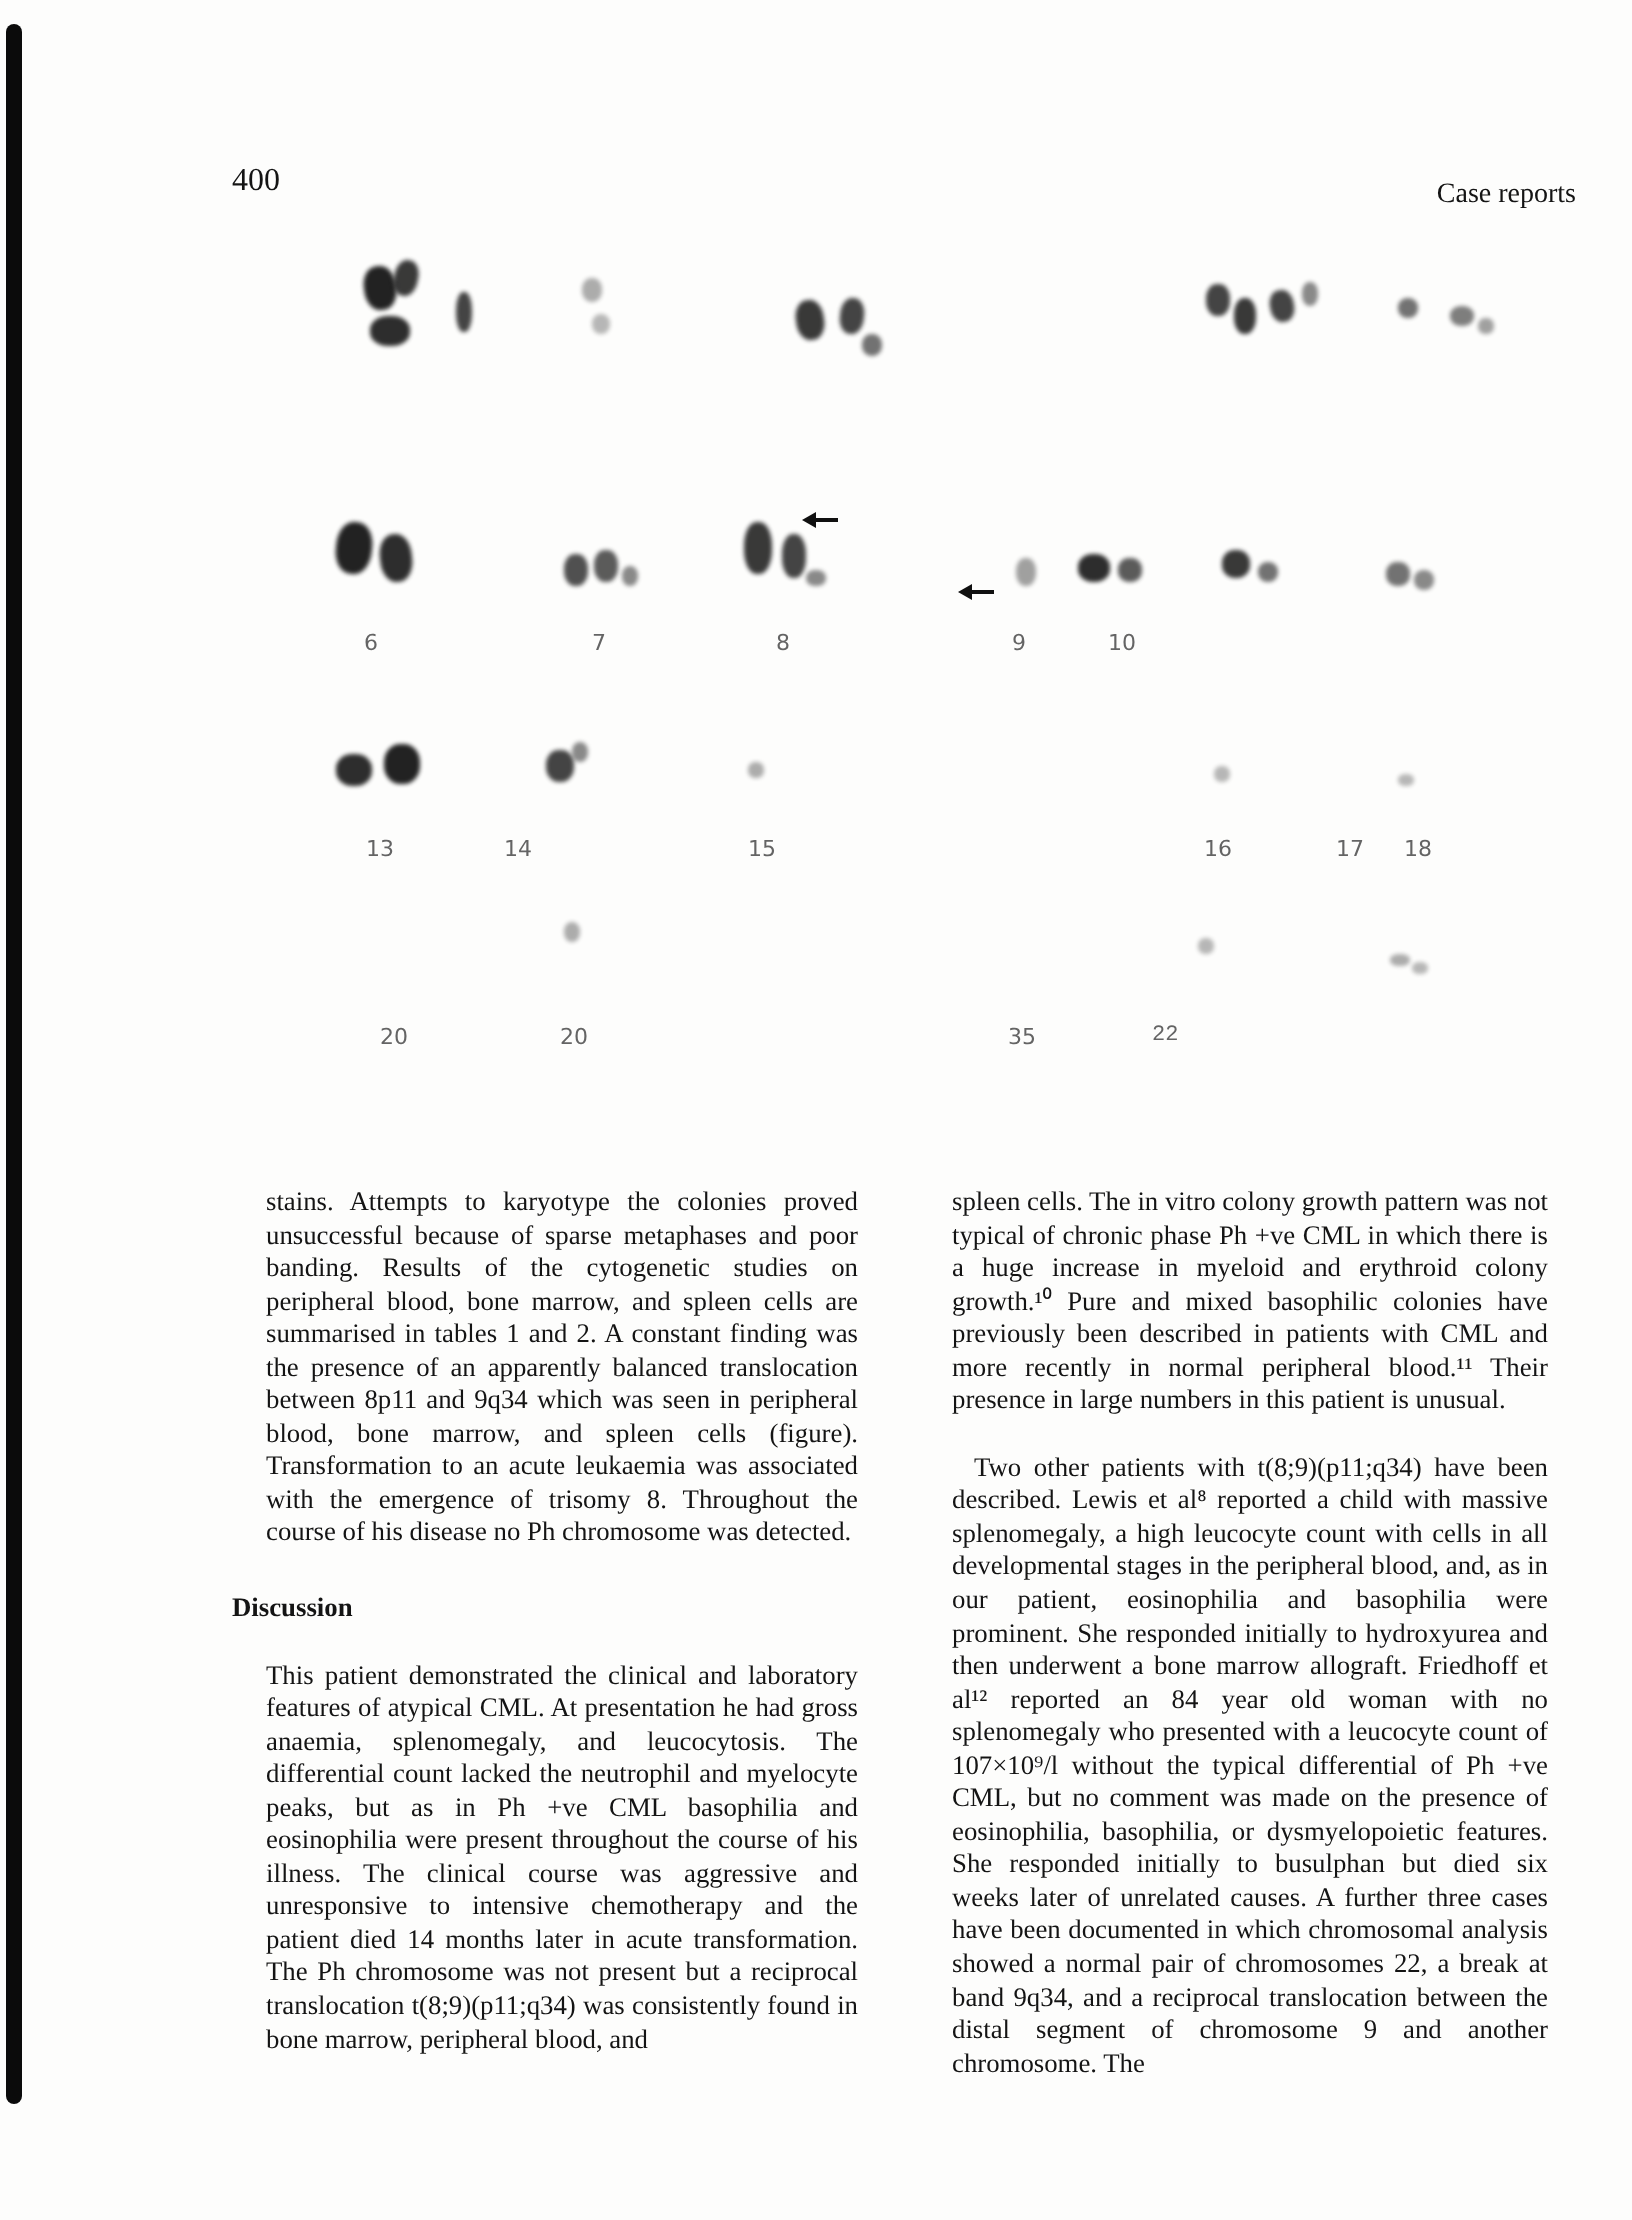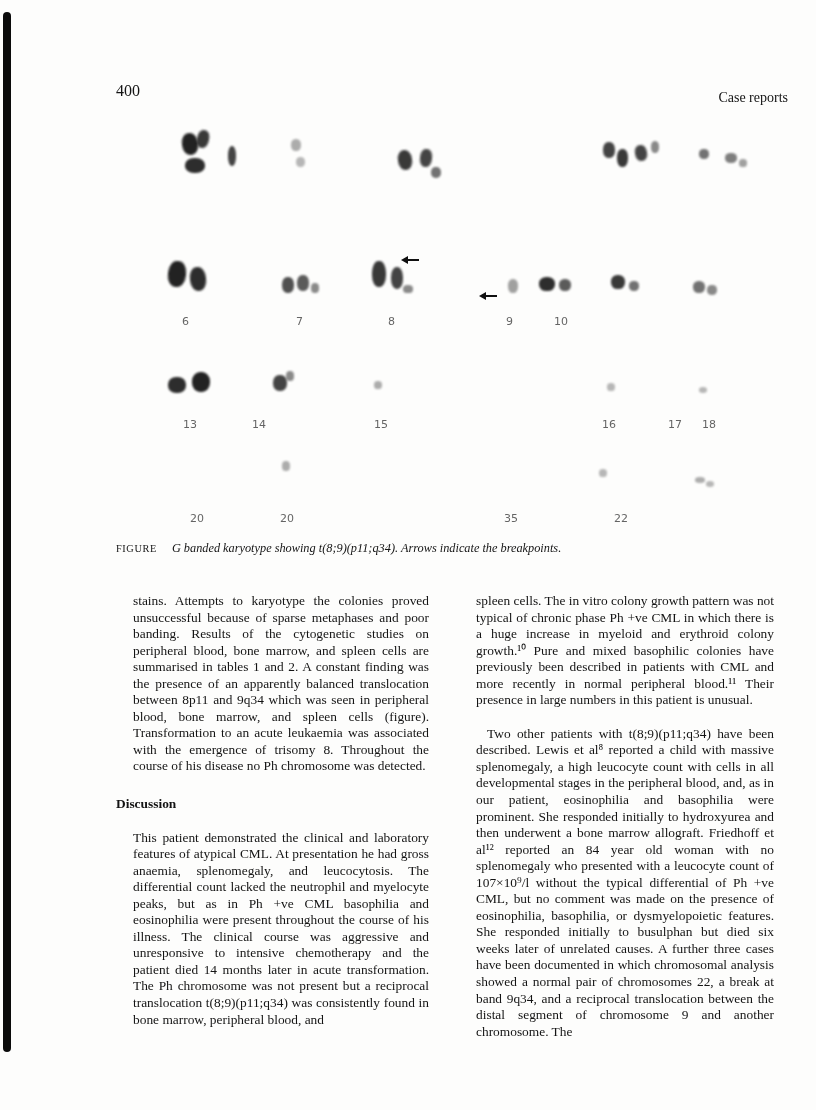"22" span.chromo-label { font-family: none -> Liberation Mono, monospace; left: 614px -> 576px }
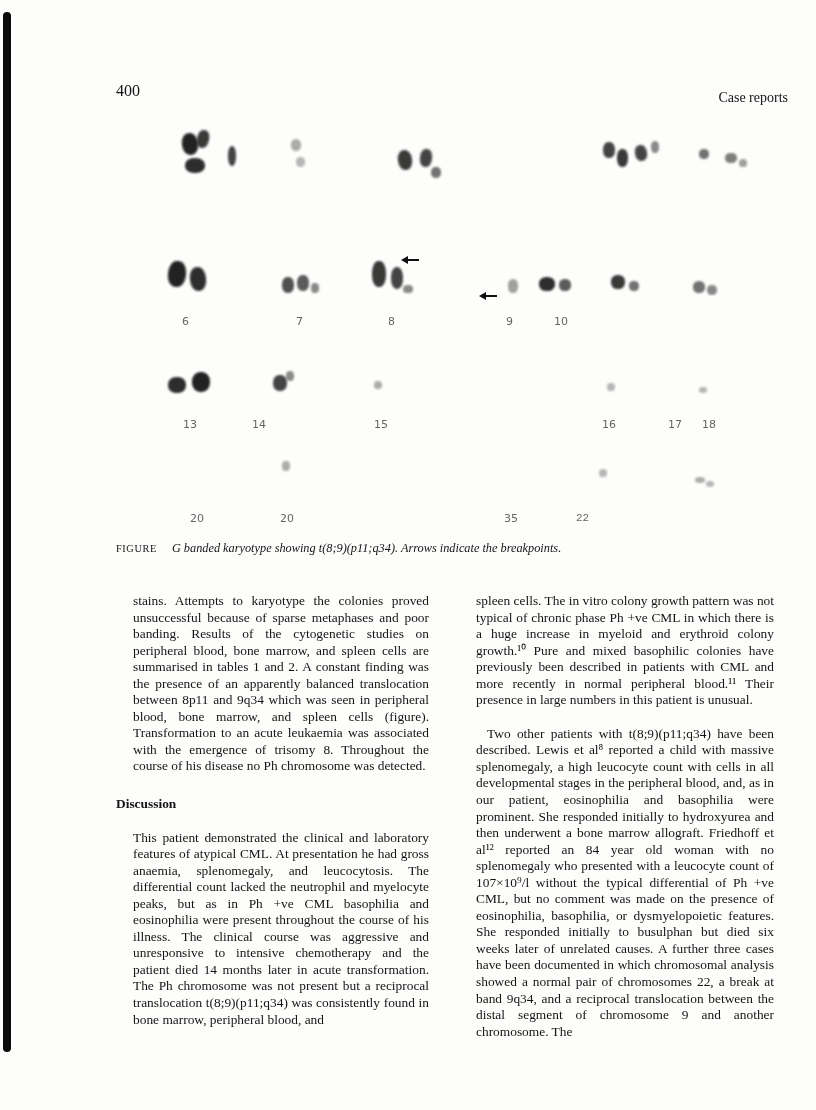"FIGURE G banded karyotype showing" div.caption { html: <div> <span>FIGURE</span> <span>G banded karyotype showing t(8;9)(p11;q34). Arrows indicate the breakpoints.</span> </div> -> none }
